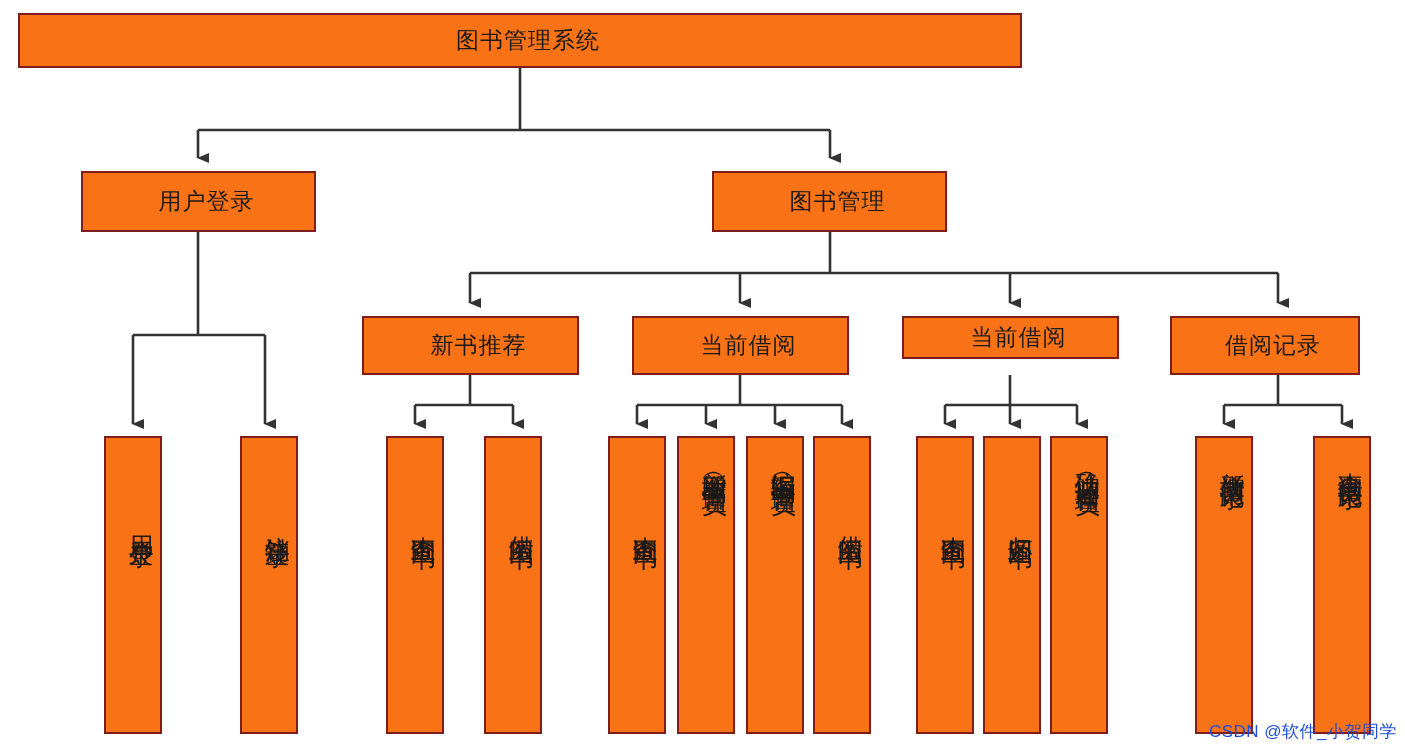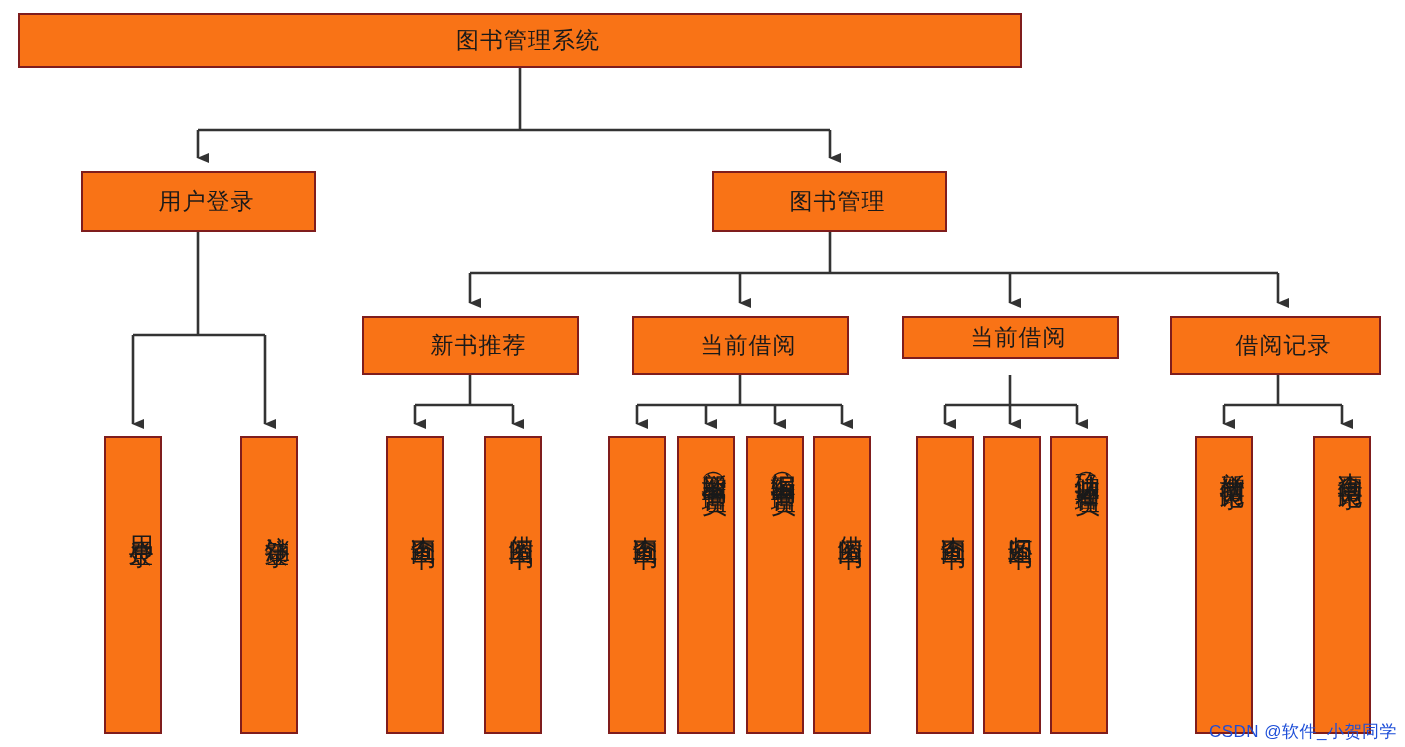"借阅记录" div.node { width: 211px -> 190px }
